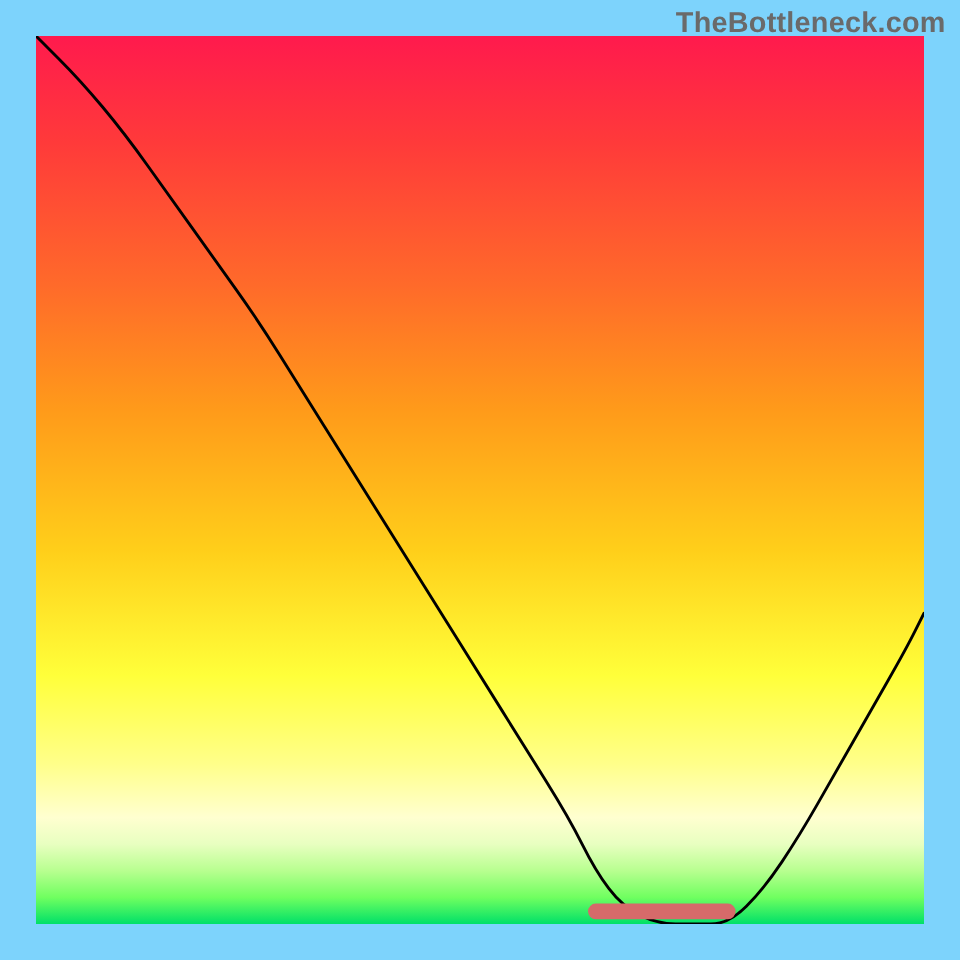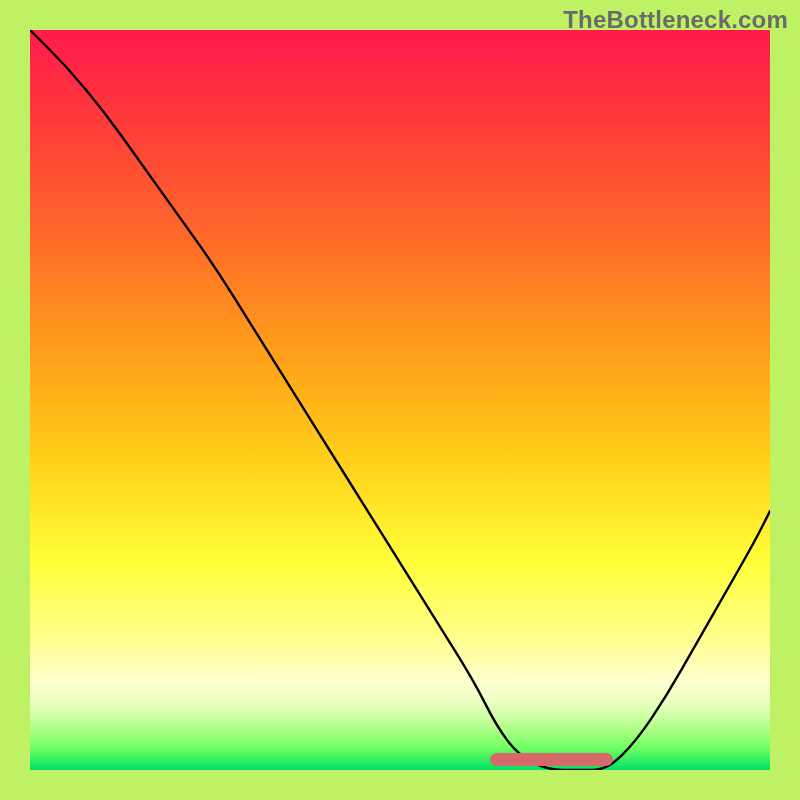"TheBottleneck.com" .container { background: #bef264 -> #7dd3fc }
